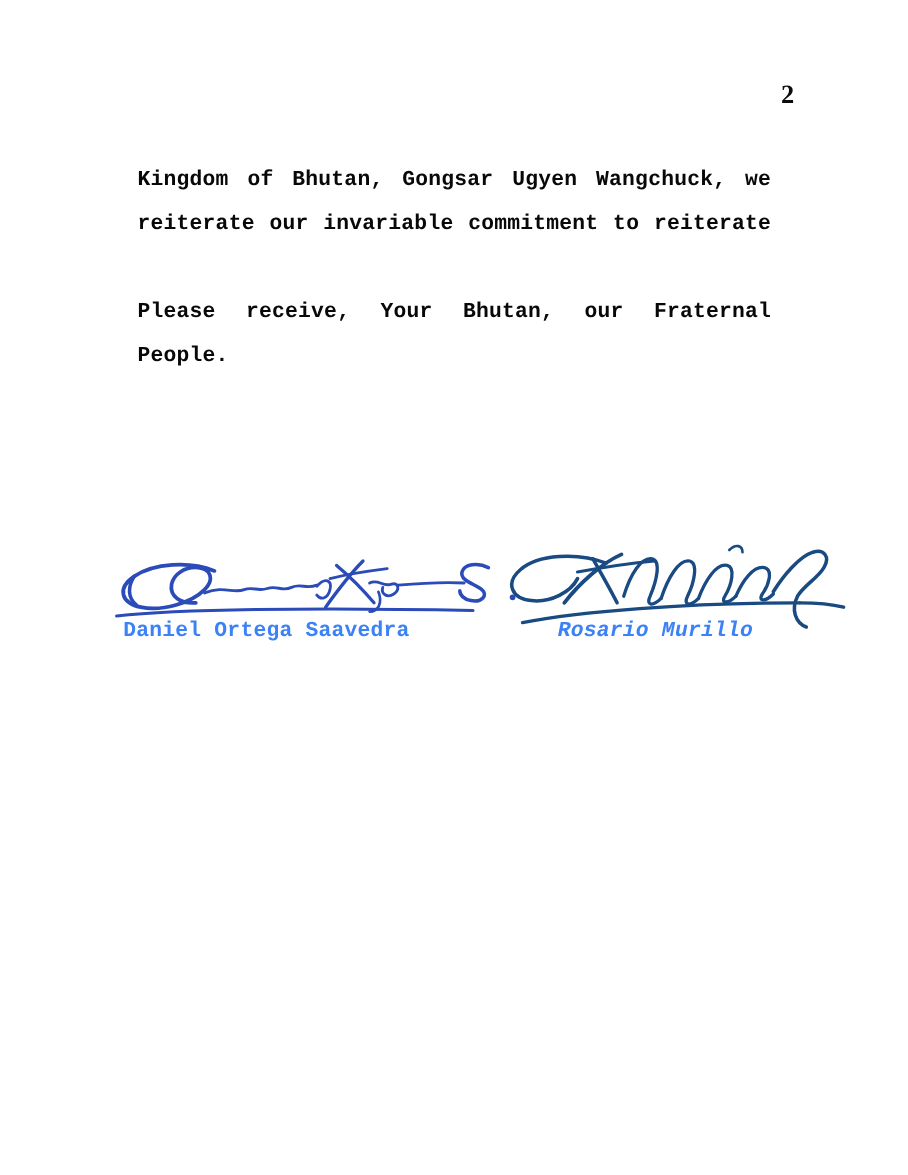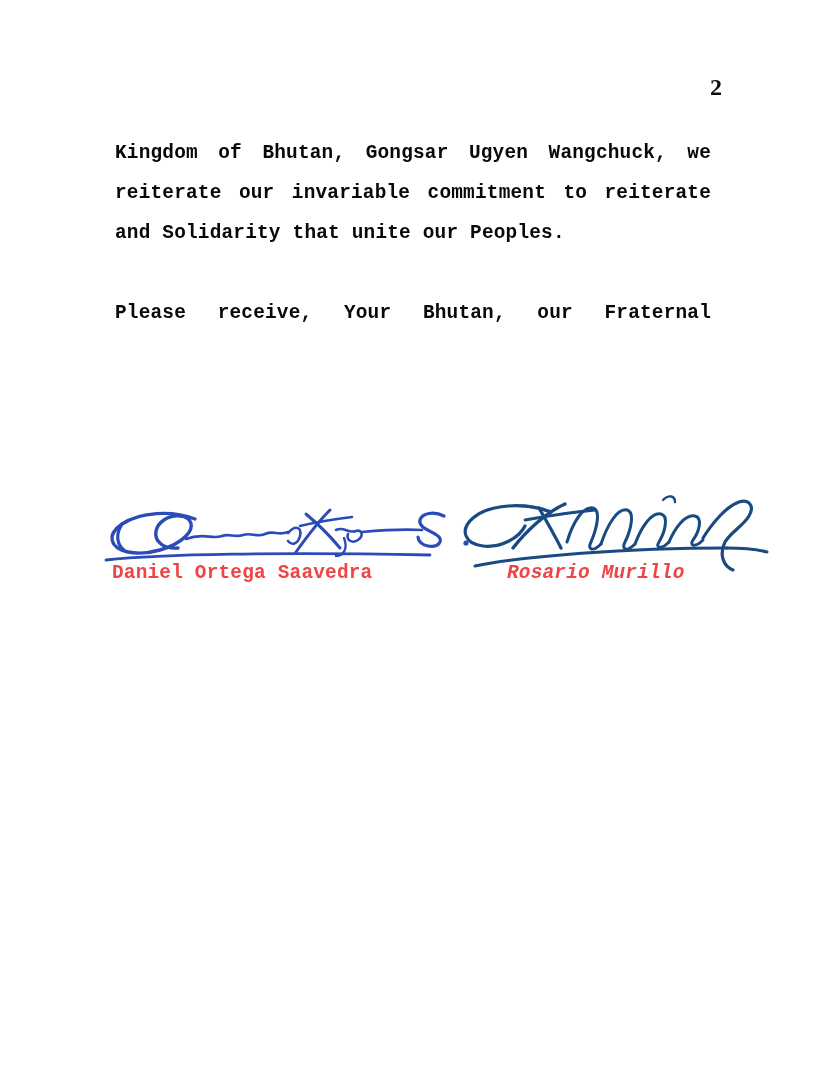"Kingdom of Bhutan, Gongsar Ugyen" .para { margin: 2px -> 12px }
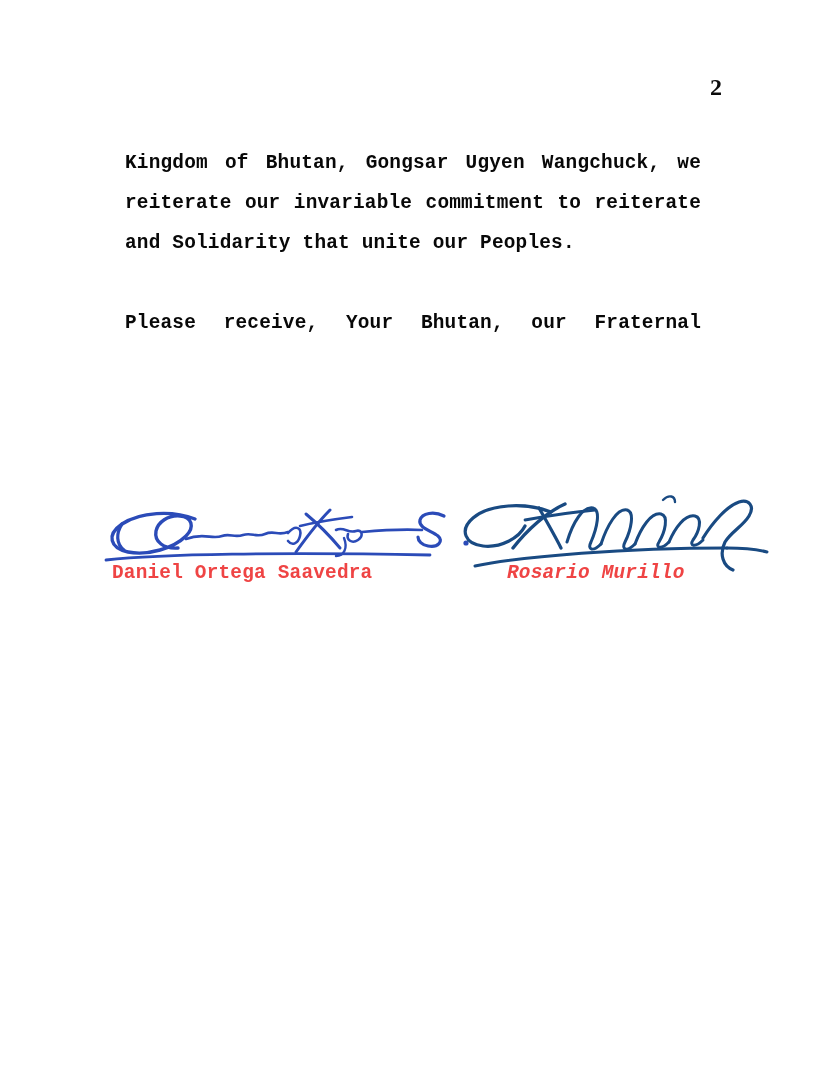"and Solidarity that unite our" span.last-line { html: <span>and Solidarity that unite our Peoples.</span> -> none }
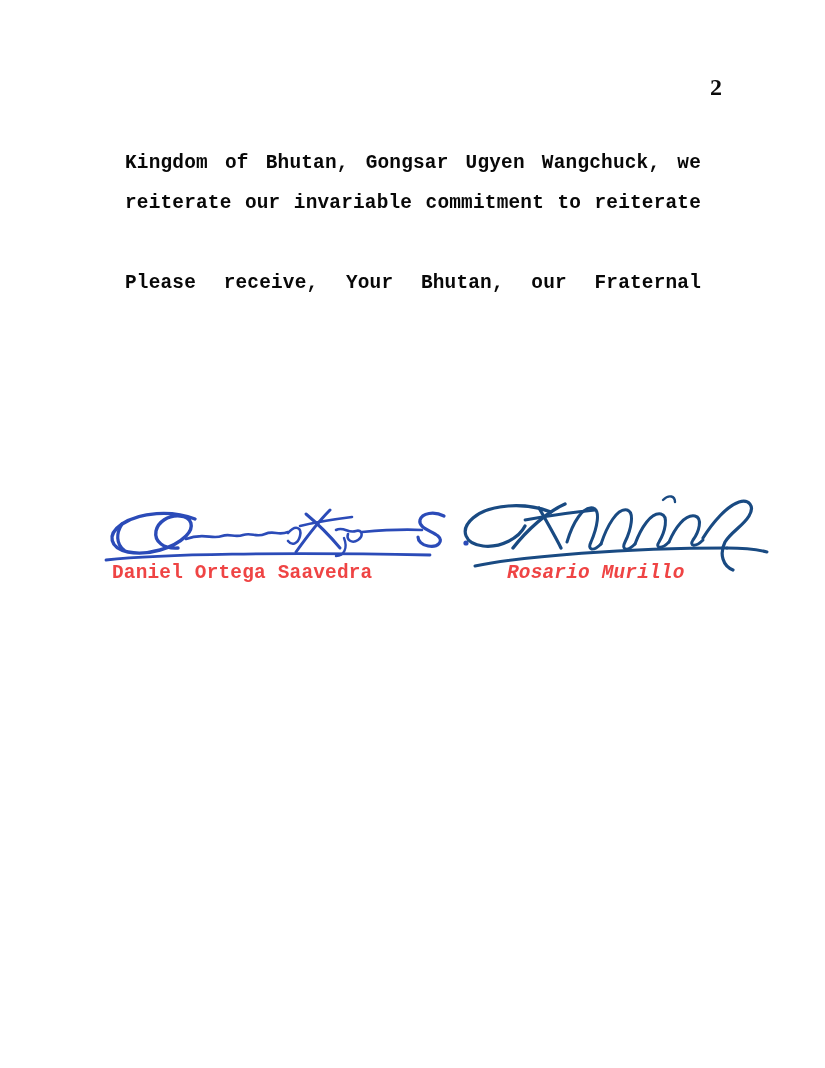"People." span.last-line { html: none -> <span>People.</span> }
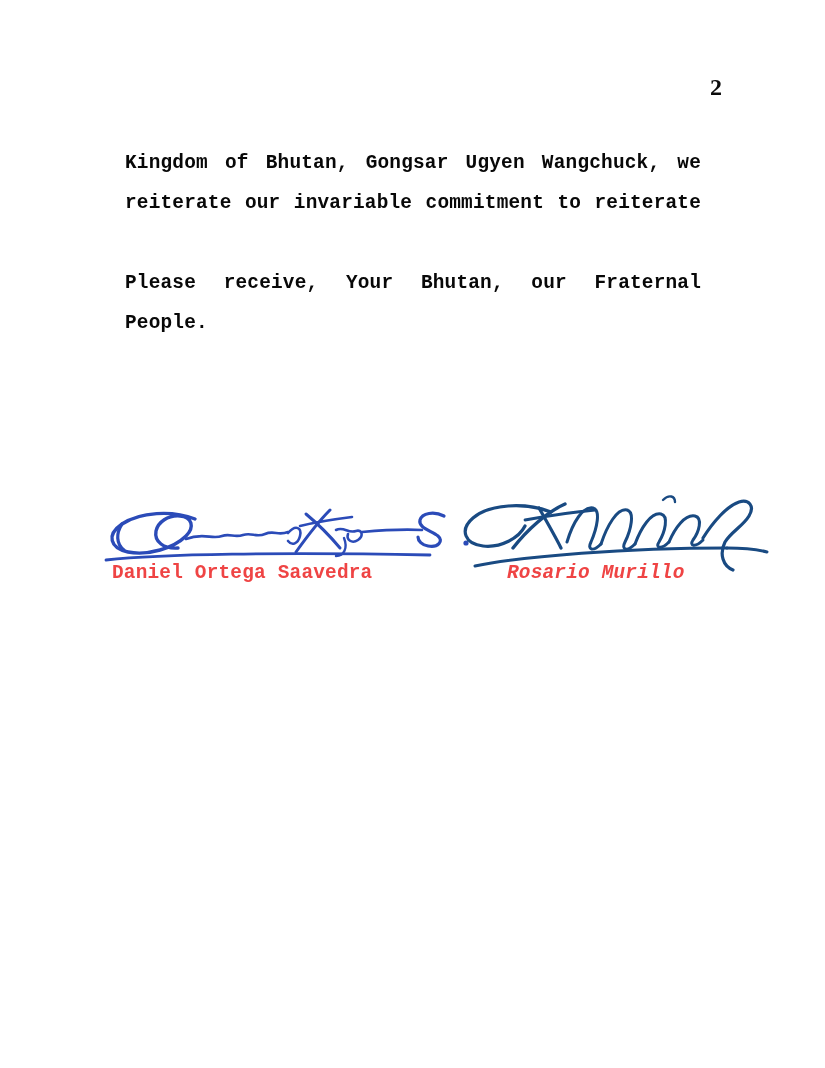"Daniel Ortega Saavedra" .sig-name { color: #ef4444 -> #3b82f6 }
